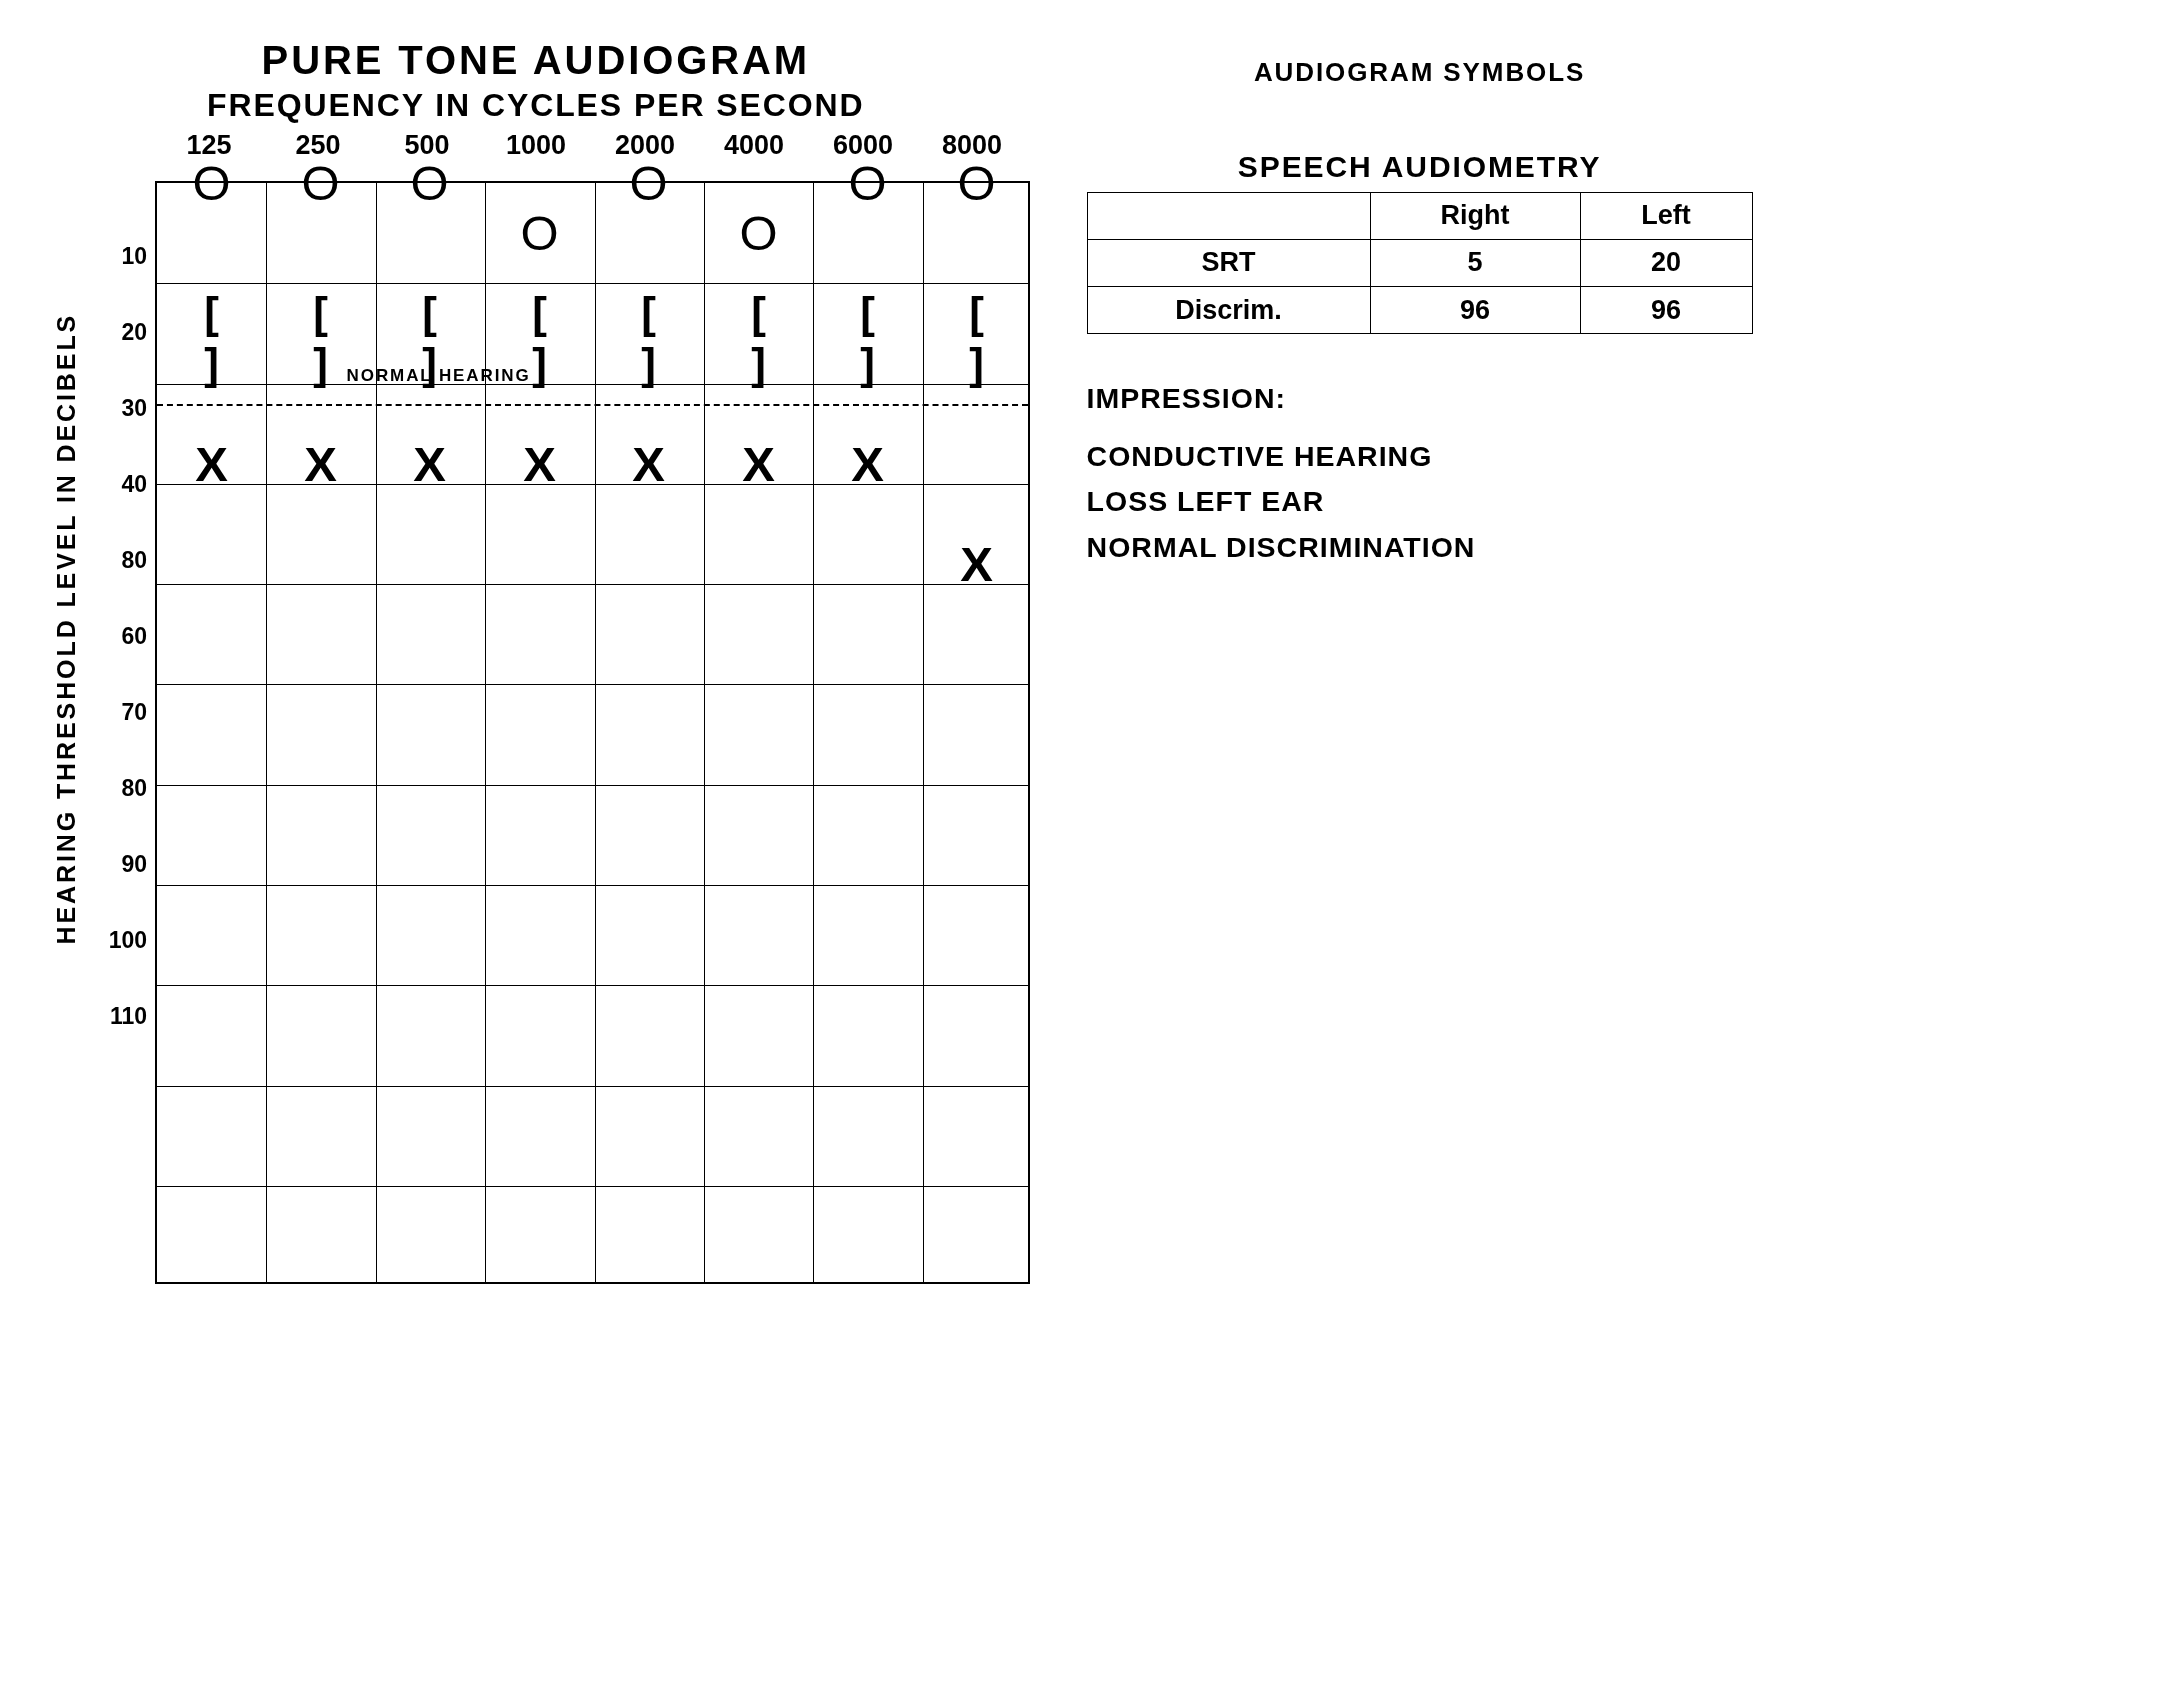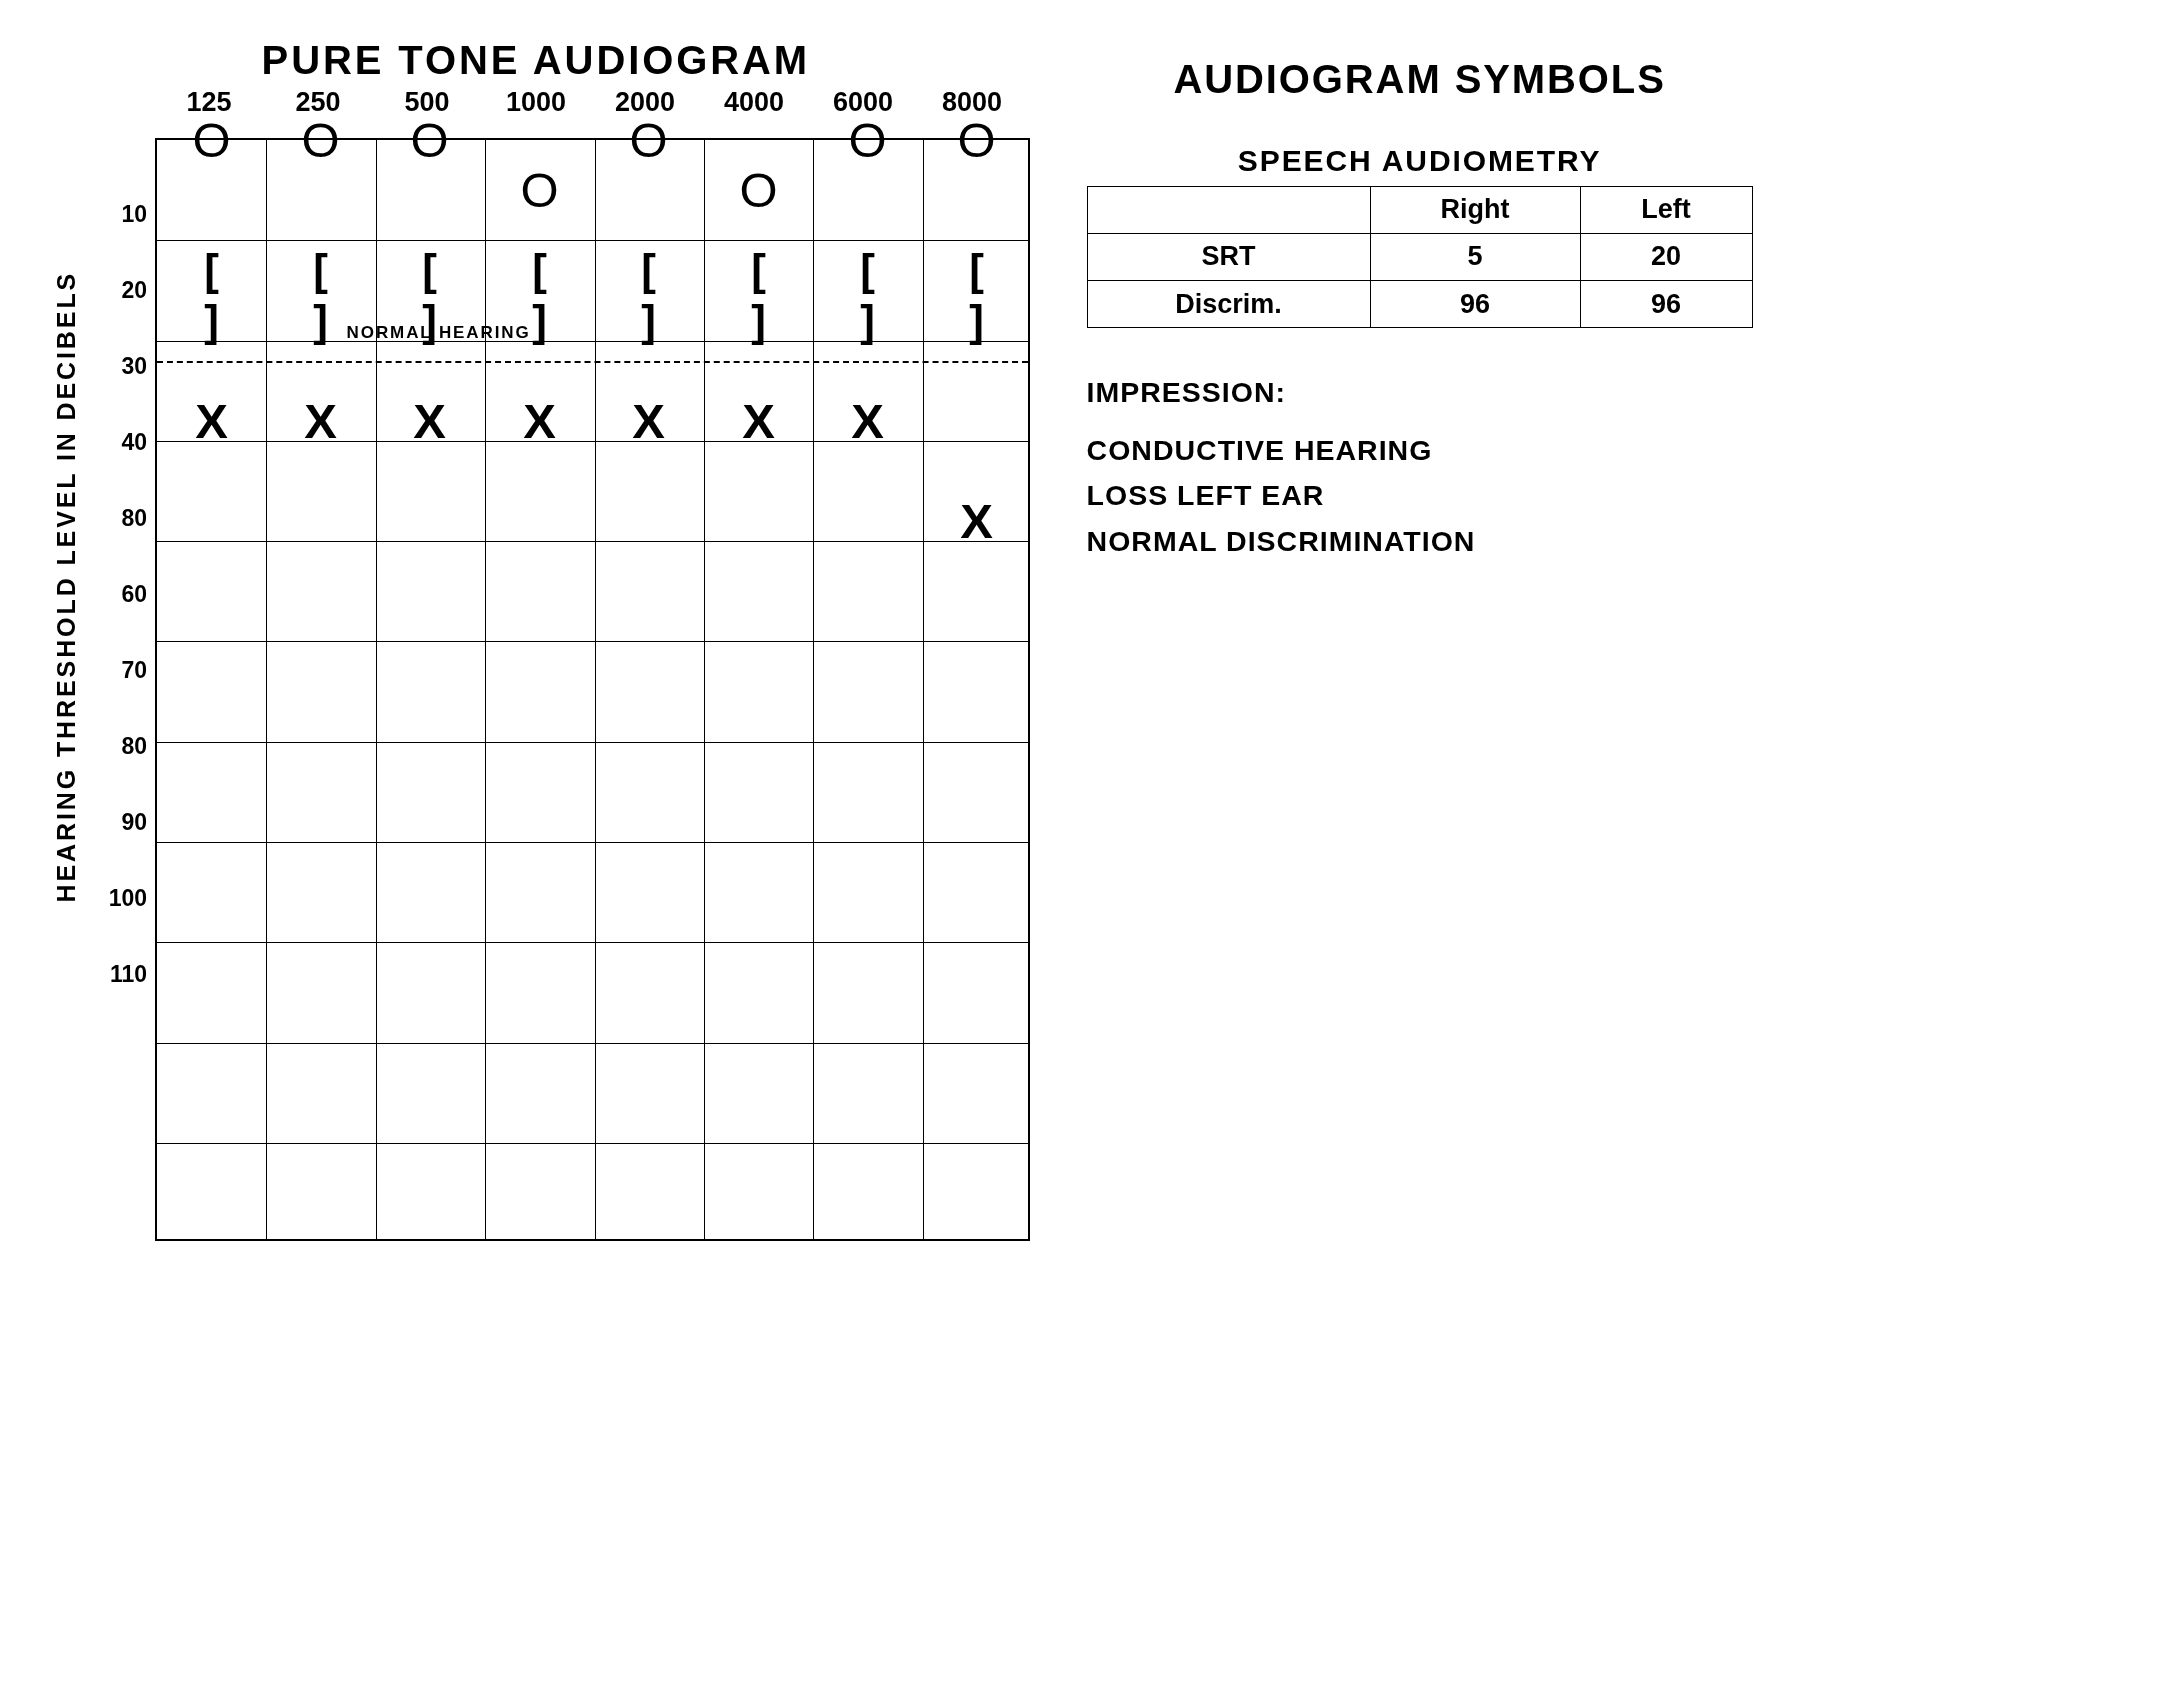"AUDIOGRAM SYMBOLS" .symbols-title { font-size: 40px -> 26px; margin-bottom: 4px -> 24px }
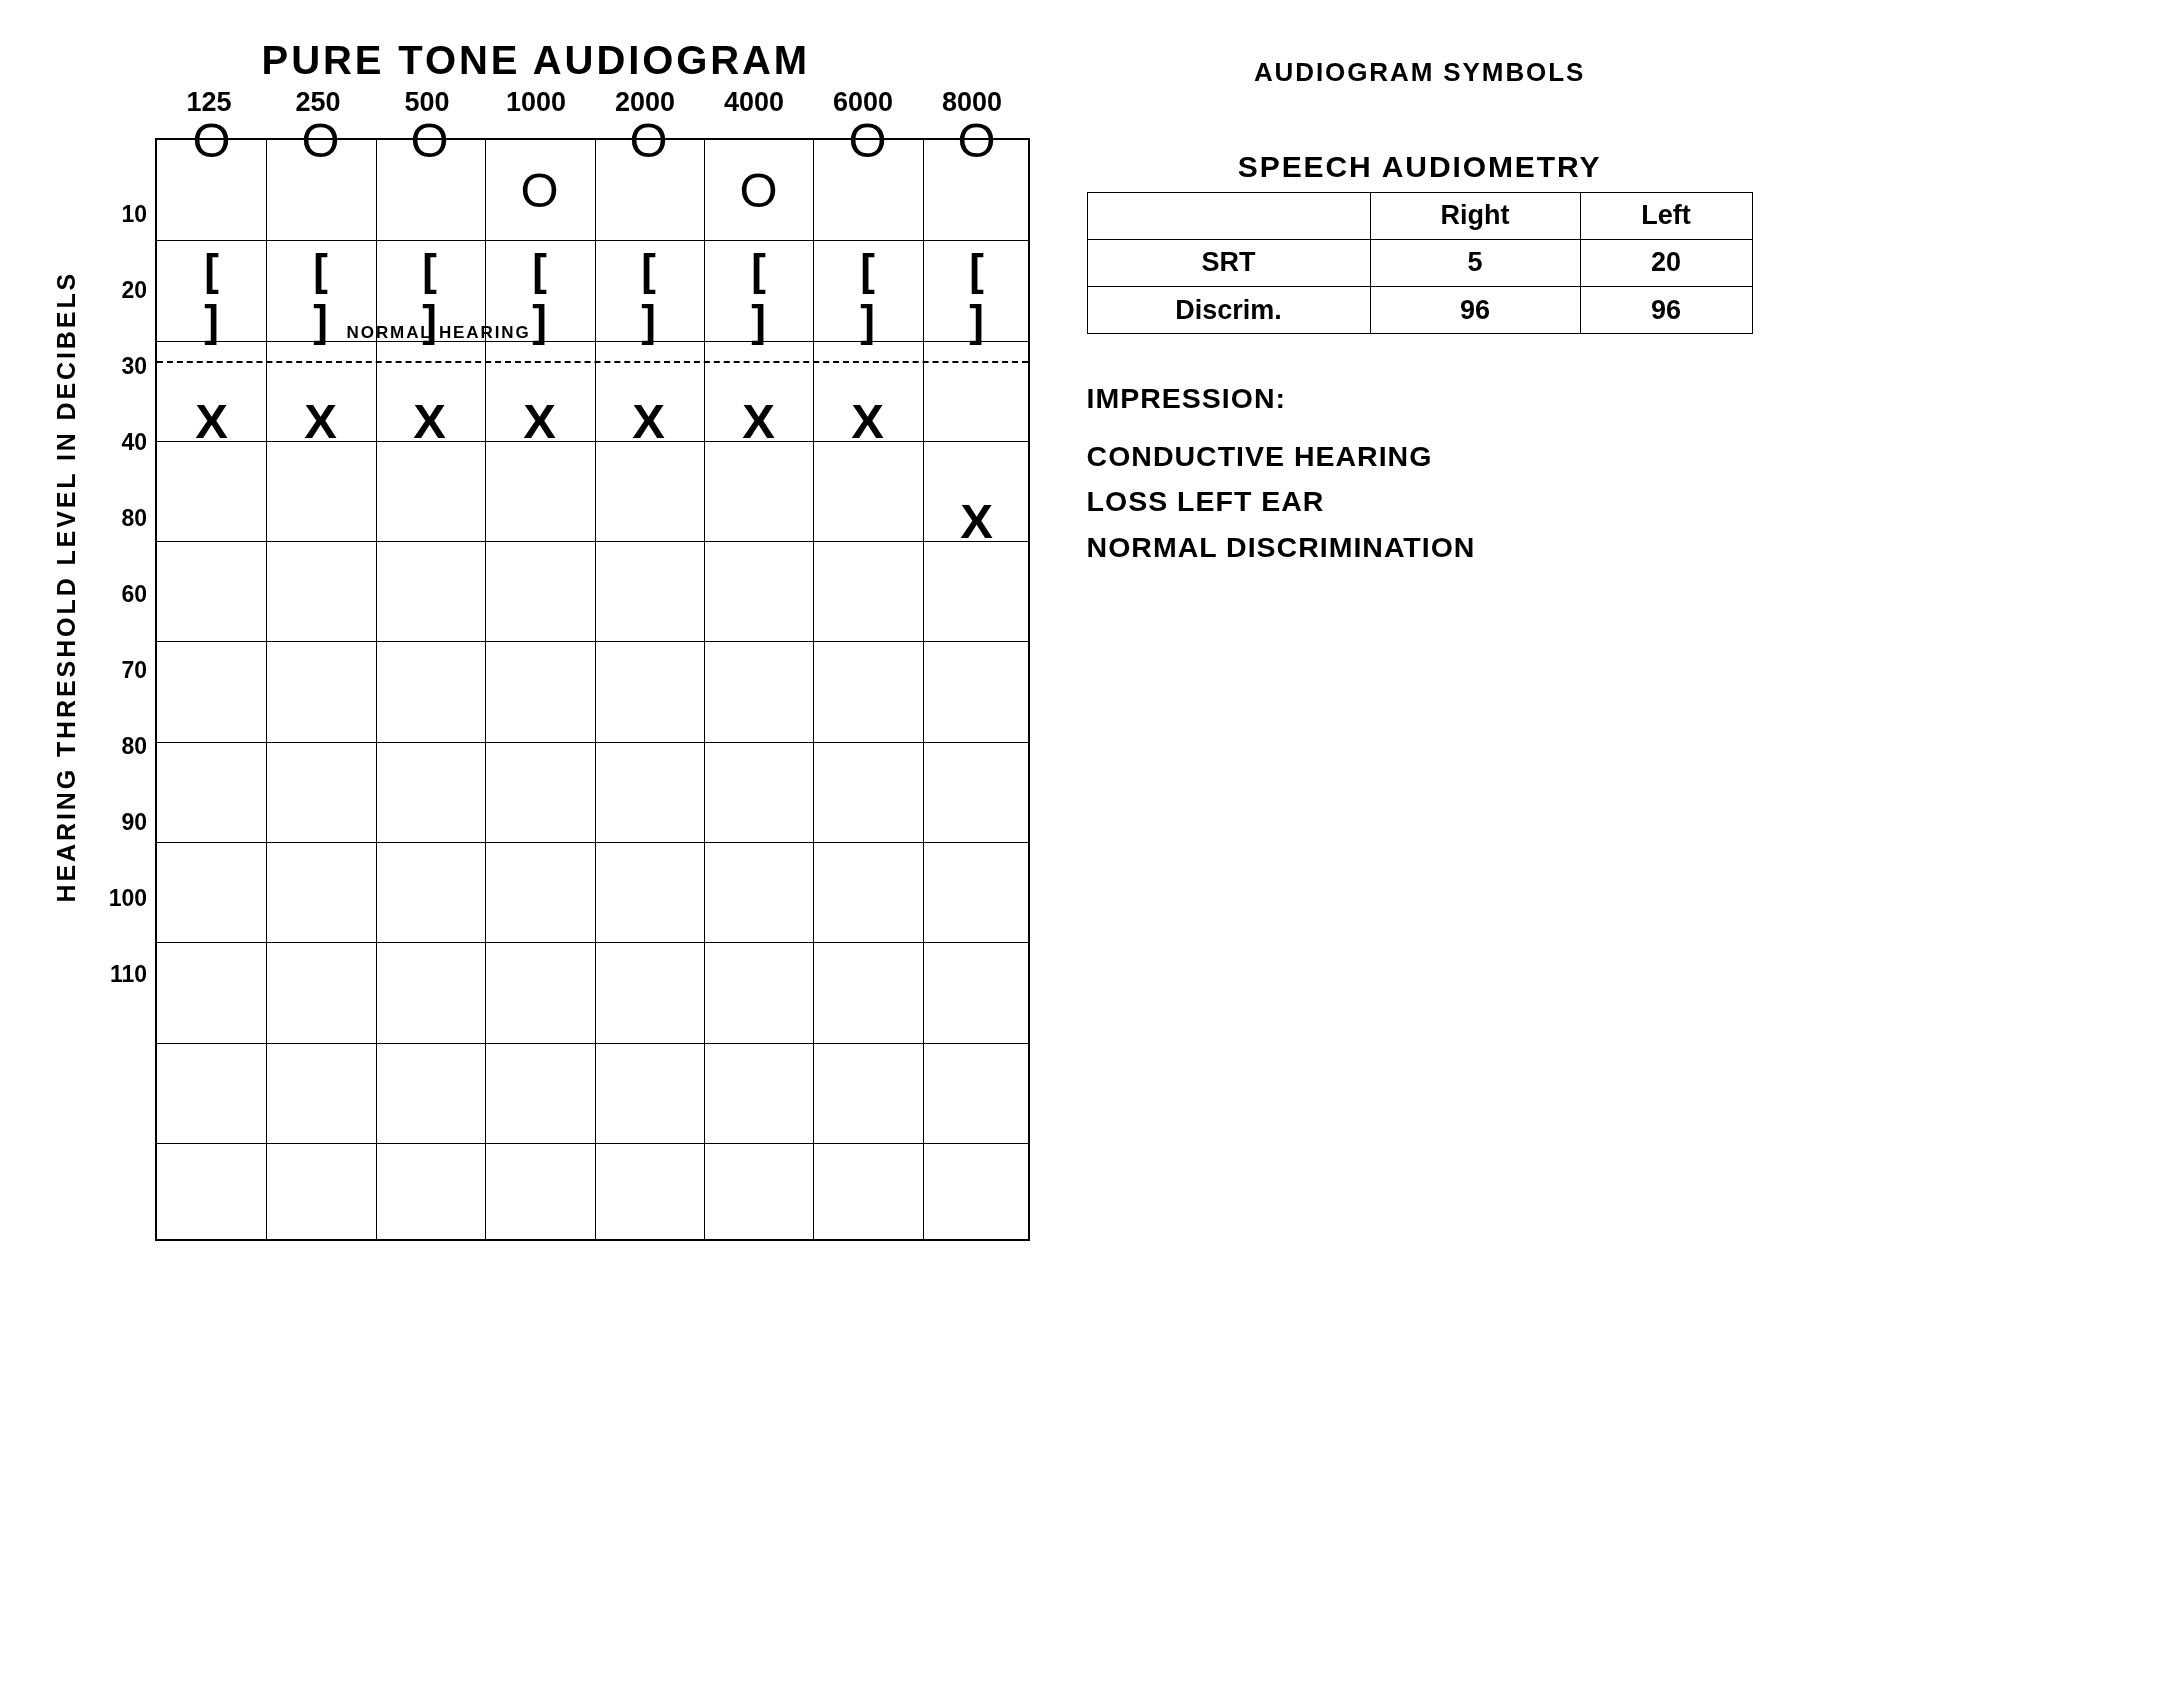"FREQUENCY IN CYCLES PER SECOND" div.freq-title { html: none -> <div>FREQUENCY IN CYCLES PER SECOND</div> }
